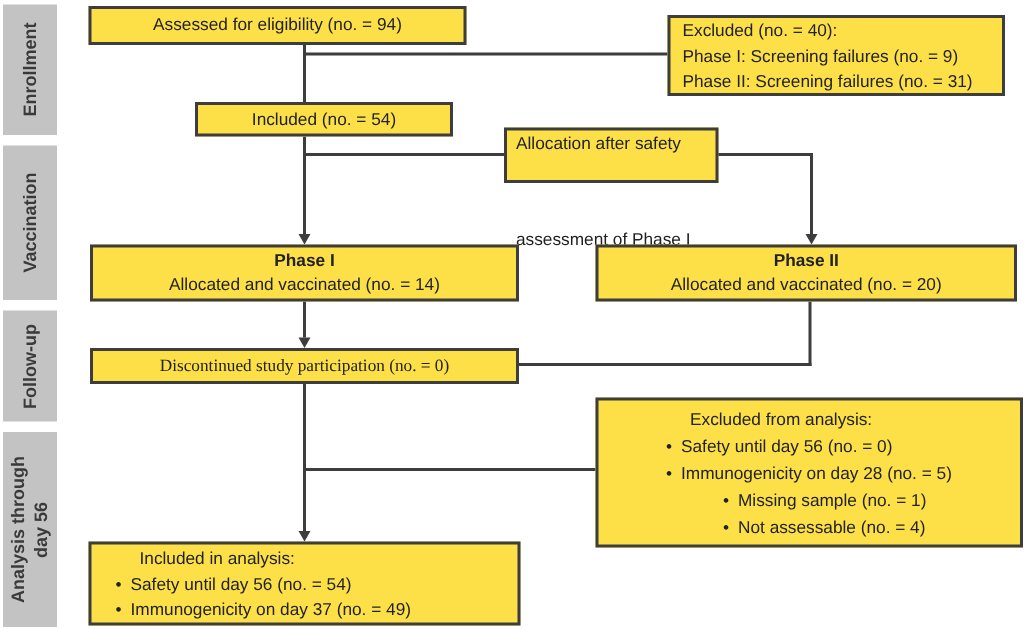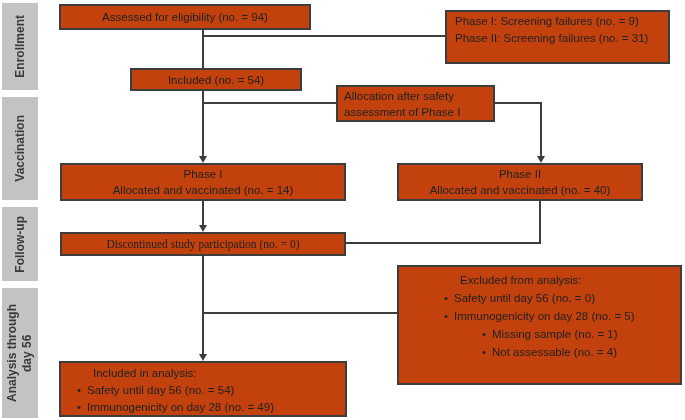"Assessed for eligibility (no. =" .box { background: #c2410c -> #fde047 }
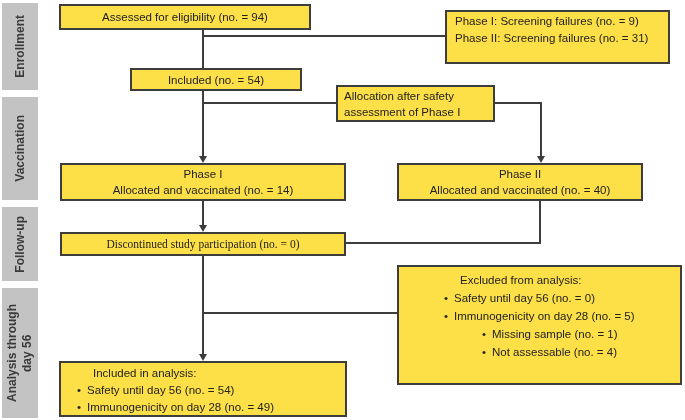"Excluded (no. = 40):" div.lline { html: none -> <div>Excluded (no. = 40):</div> }
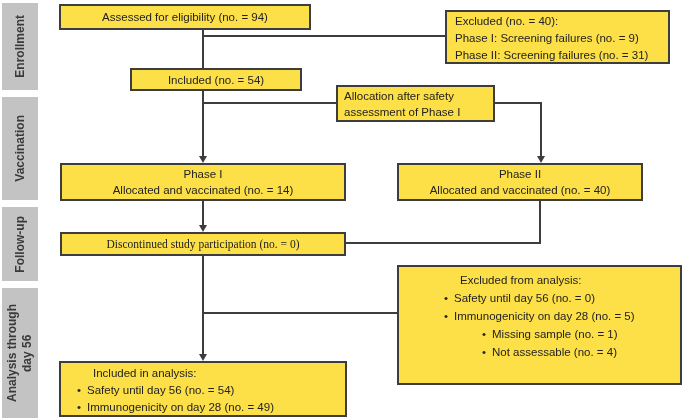"Allocation after safety" div.box { width: 159px -> 143px }
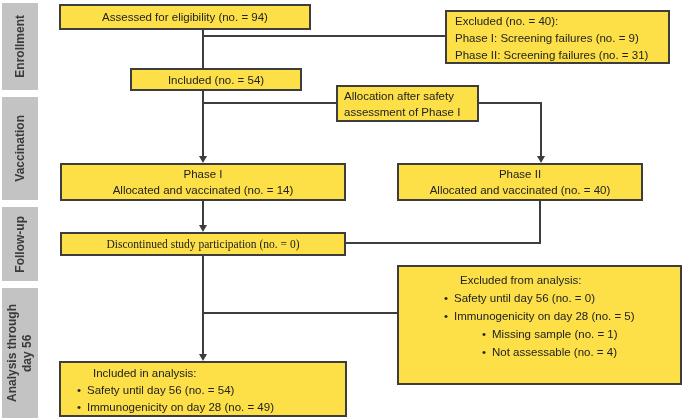"assessment of Phase I" div.lline { margin-top: none -> 48px }
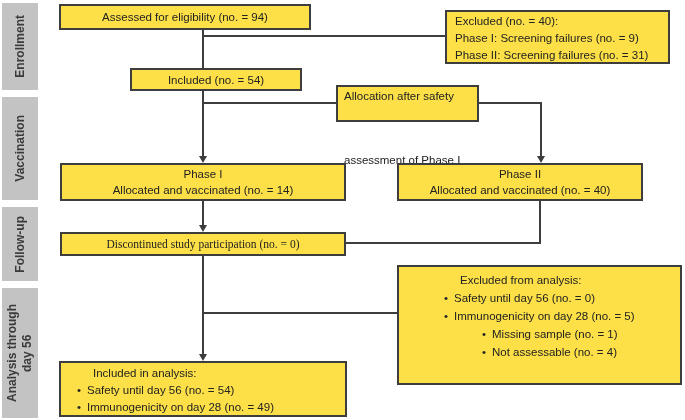"Phase I" .bold { font-weight: normal -> bold }
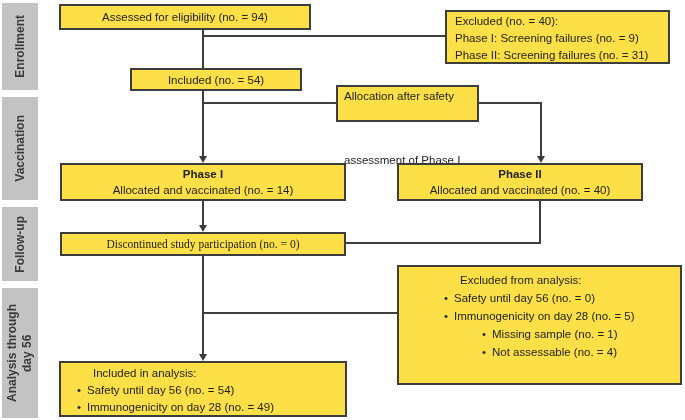"Phase II" div.box { width: 246px -> 281px }
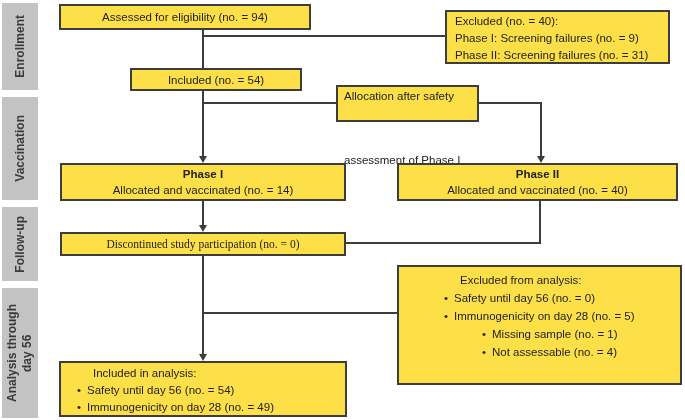"Allocated and vaccinated (no. = 40)" span { text: 40 -> 20 }
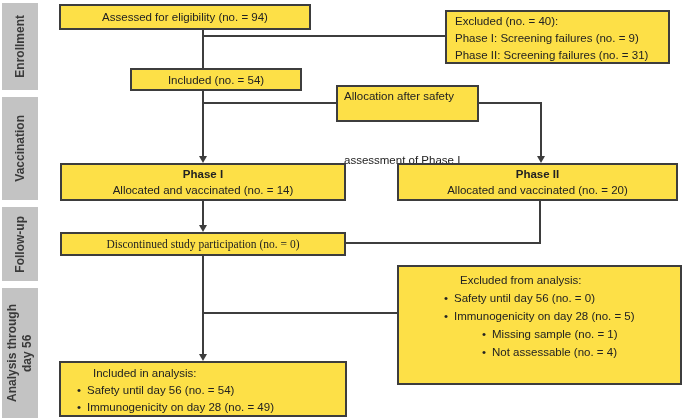"Excluded from analysis:" div.box { height: 120px -> 100px }
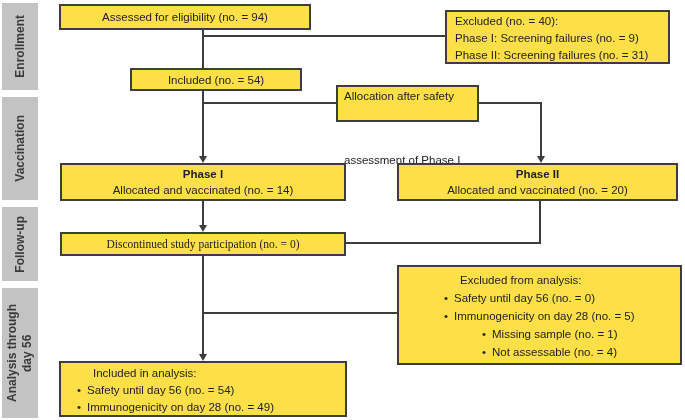"Immunogenicity on day 28 (no. = 49)" div.bullet { text: 28 -> 37 }
